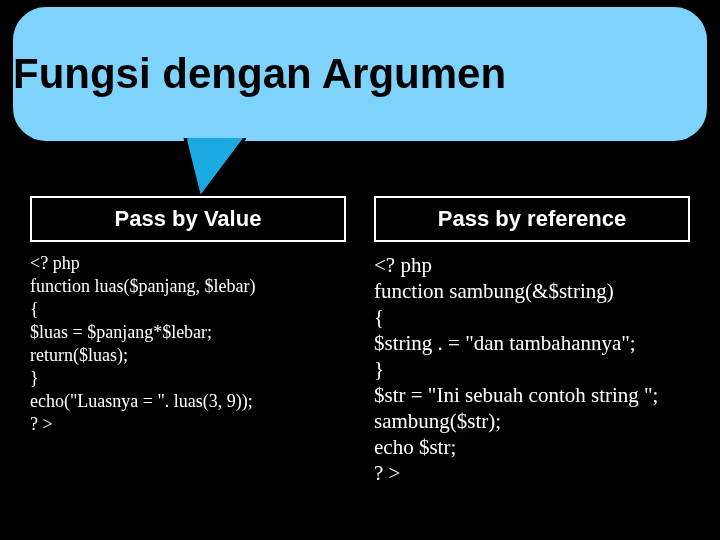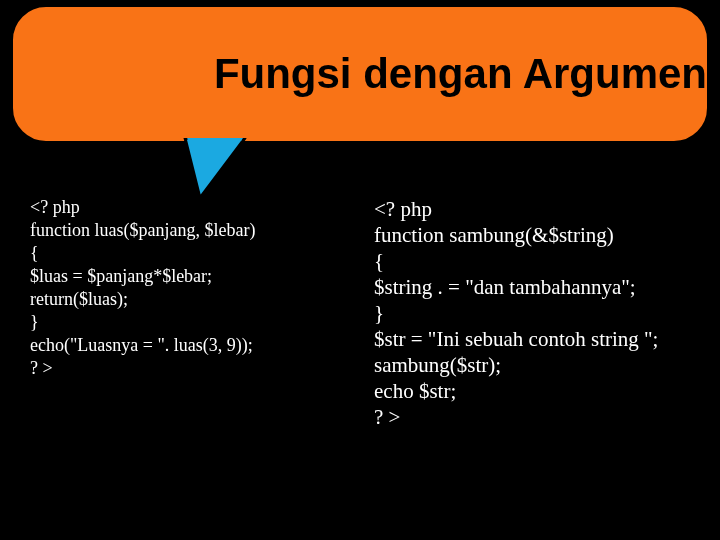"Fungsi dengan Argumen" .title-bubble { background: #f97316 -> #7dd3fc; justify-content: flex-end -> flex-start }
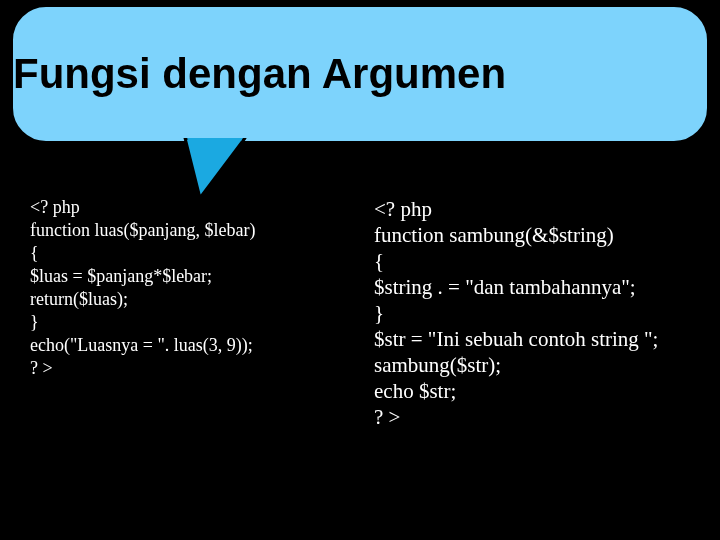"Pass by Value" div.col-header { html: none -> <div>Pass by Value</div> }
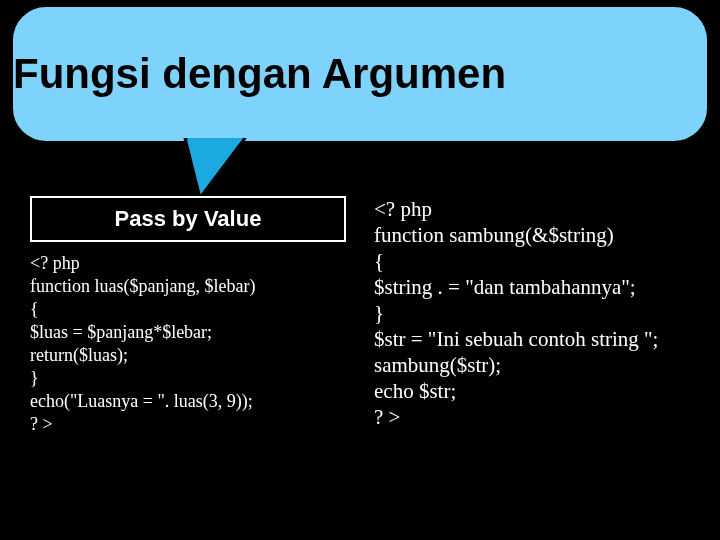"Pass by reference" div.col-header { html: none -> <div>Pass by reference</div> }
